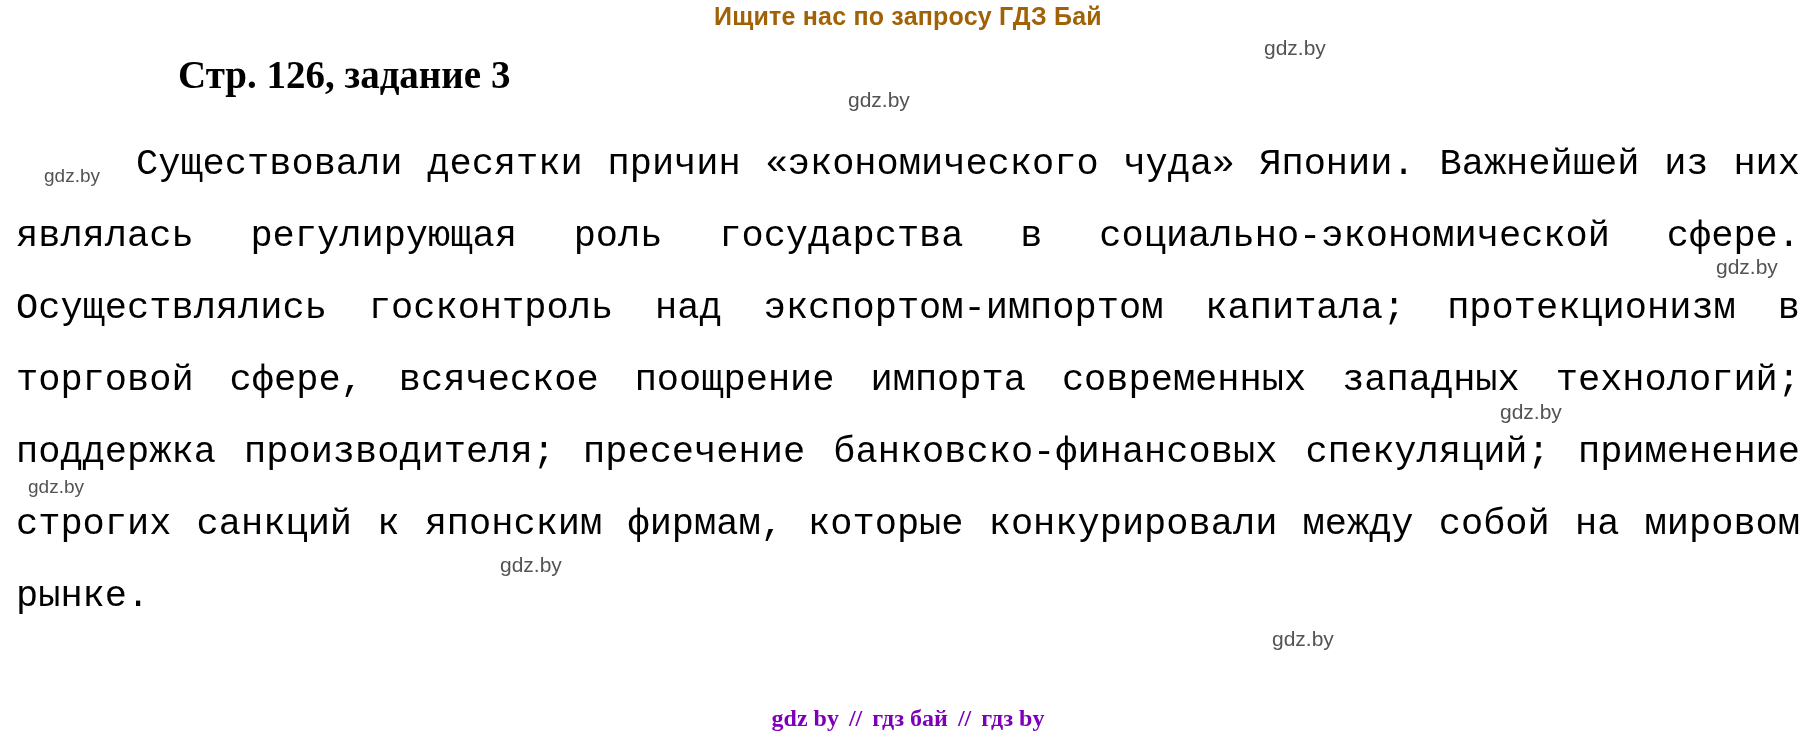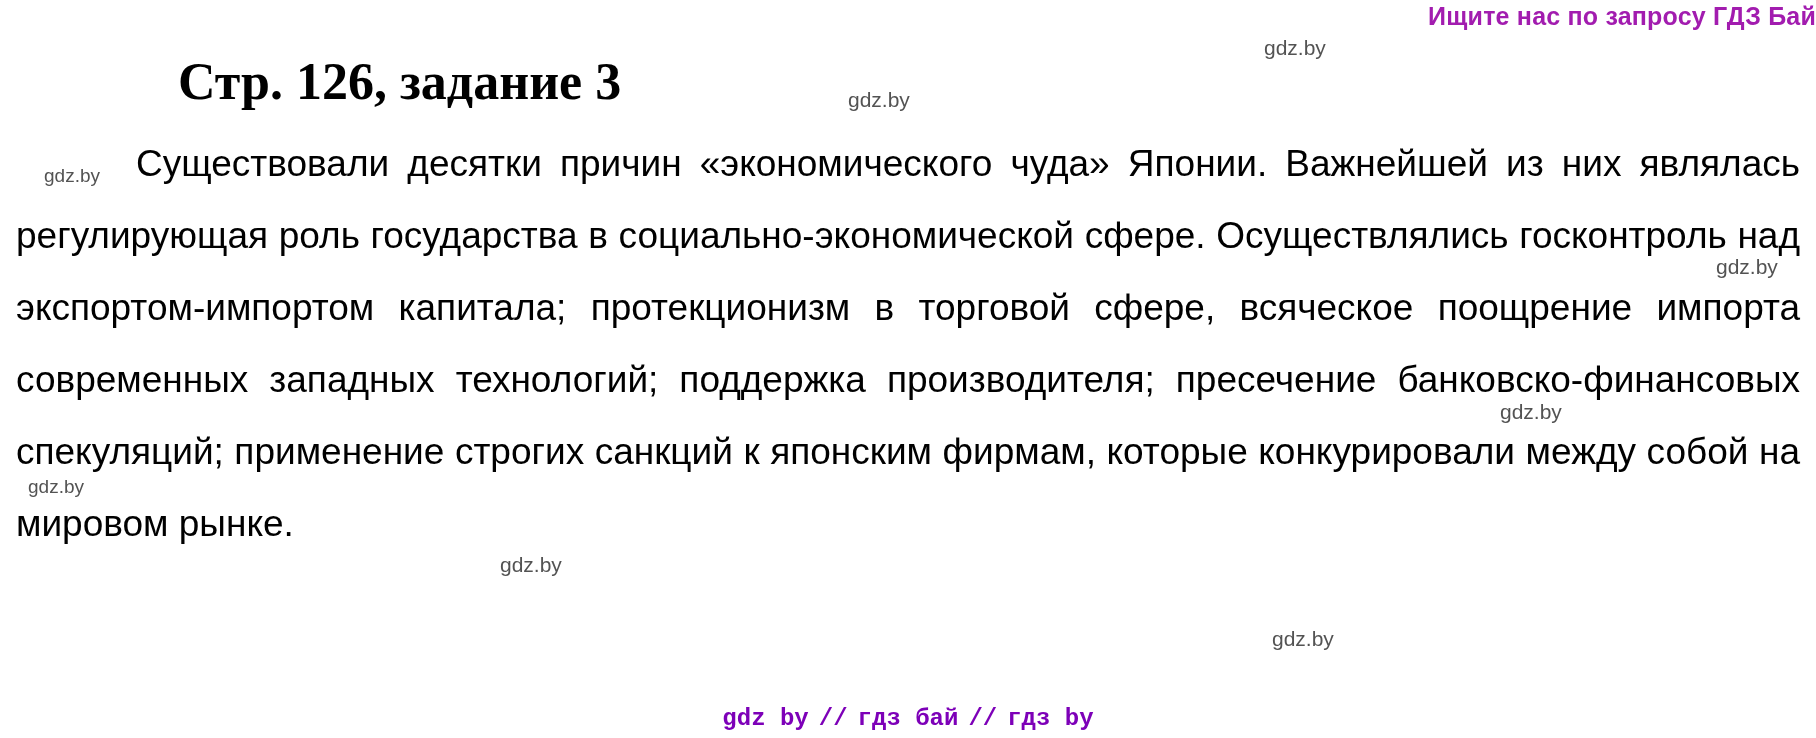"Ищите нас по запросу ГДЗ" .promo { color: #a21caf -> #a16207; text-align: right -> center }
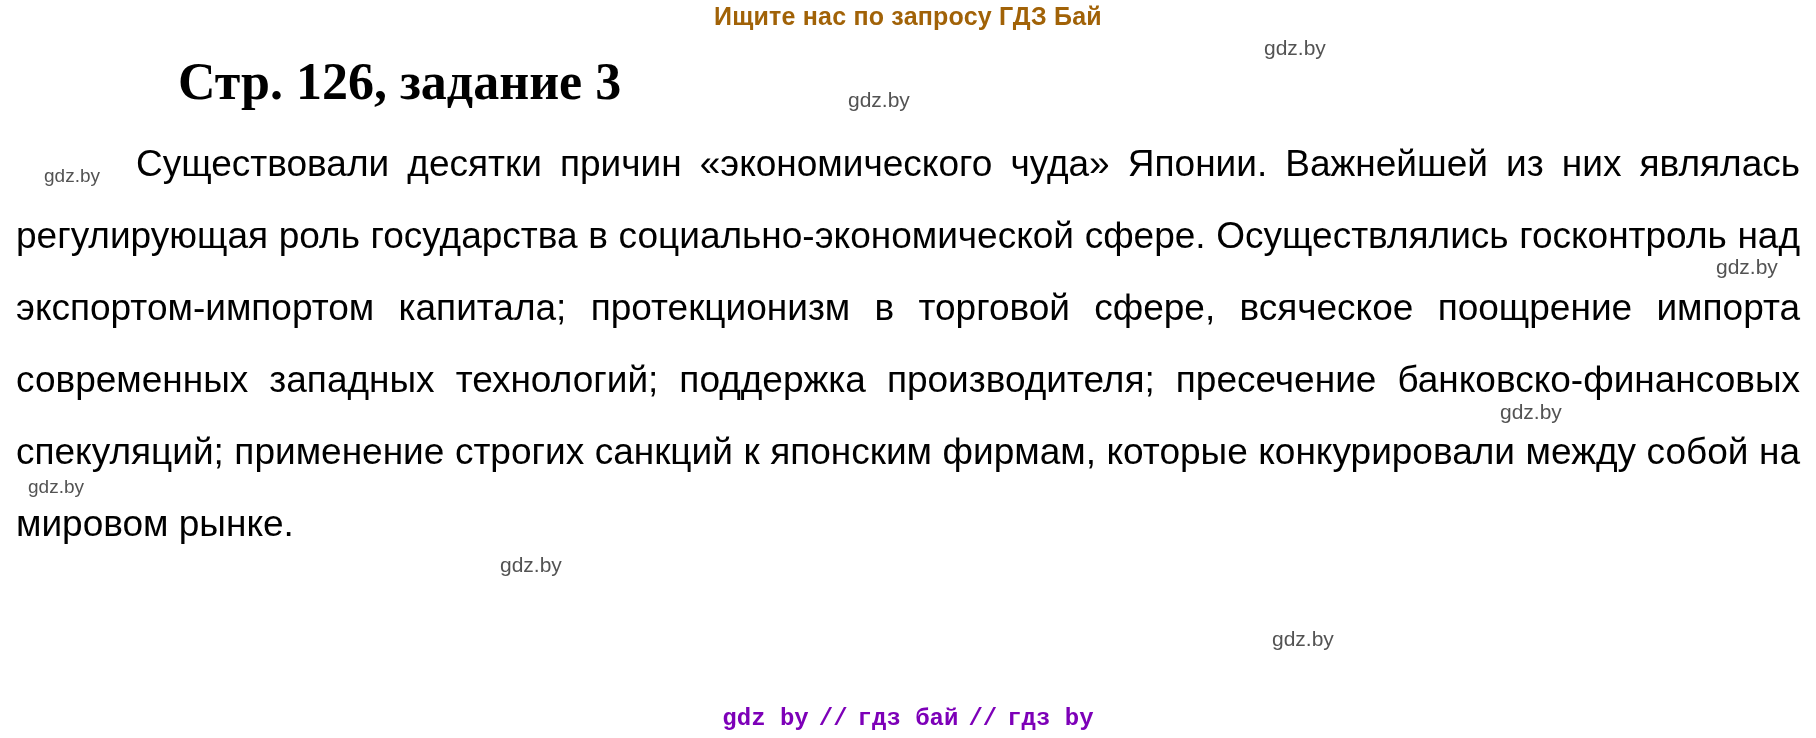"Стр. 126, задание 3" .heading { font-size: 52px -> 39px }
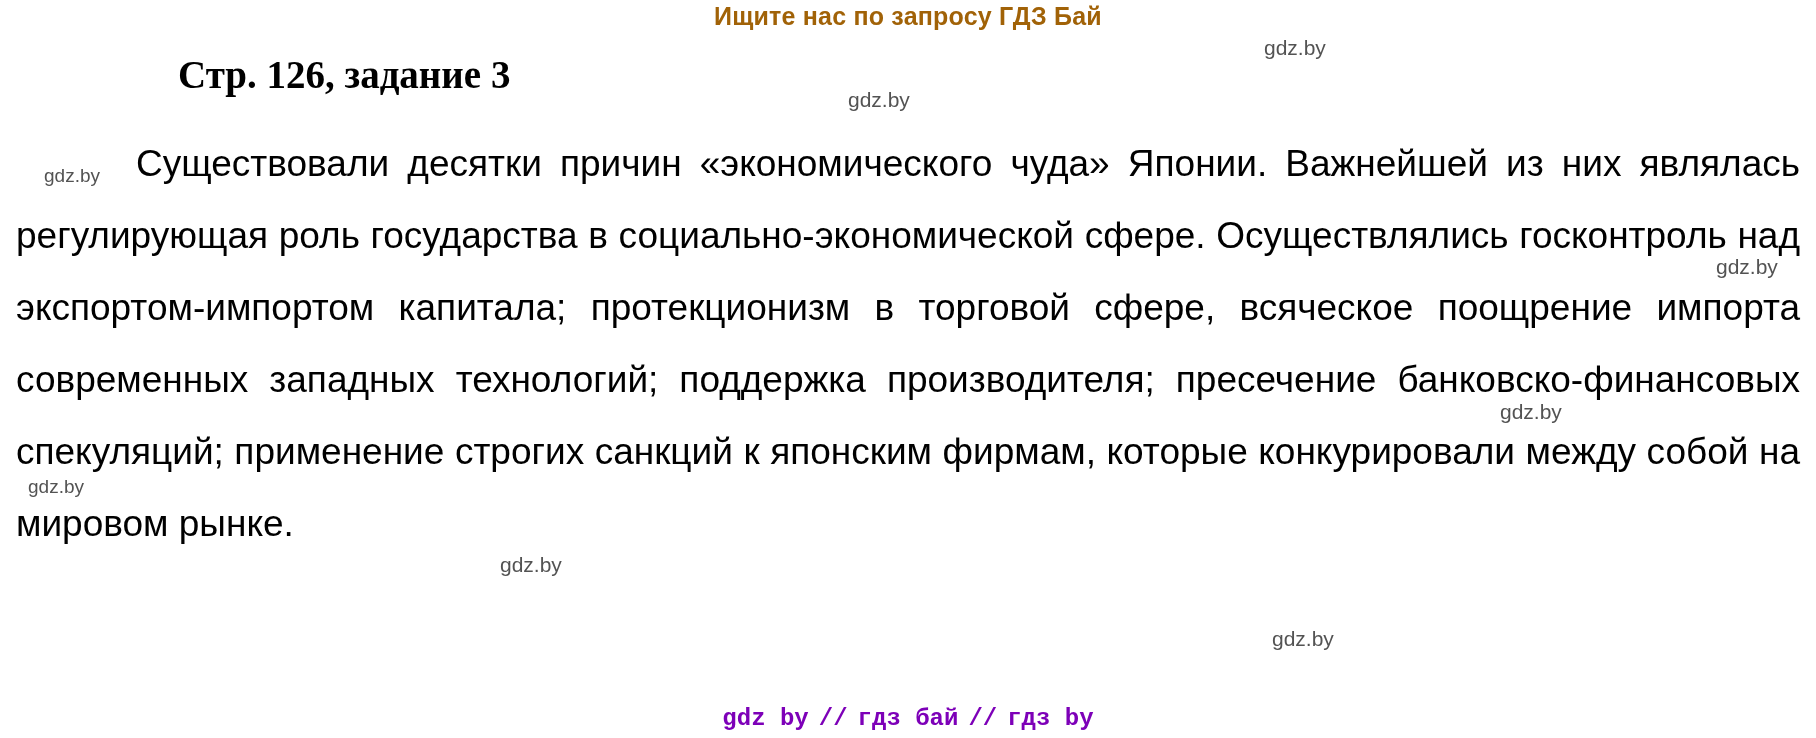"Существовали десятки причин" .body-text { font-family: Liberation Sans, sans-serif -> Liberation Mono, monospace }
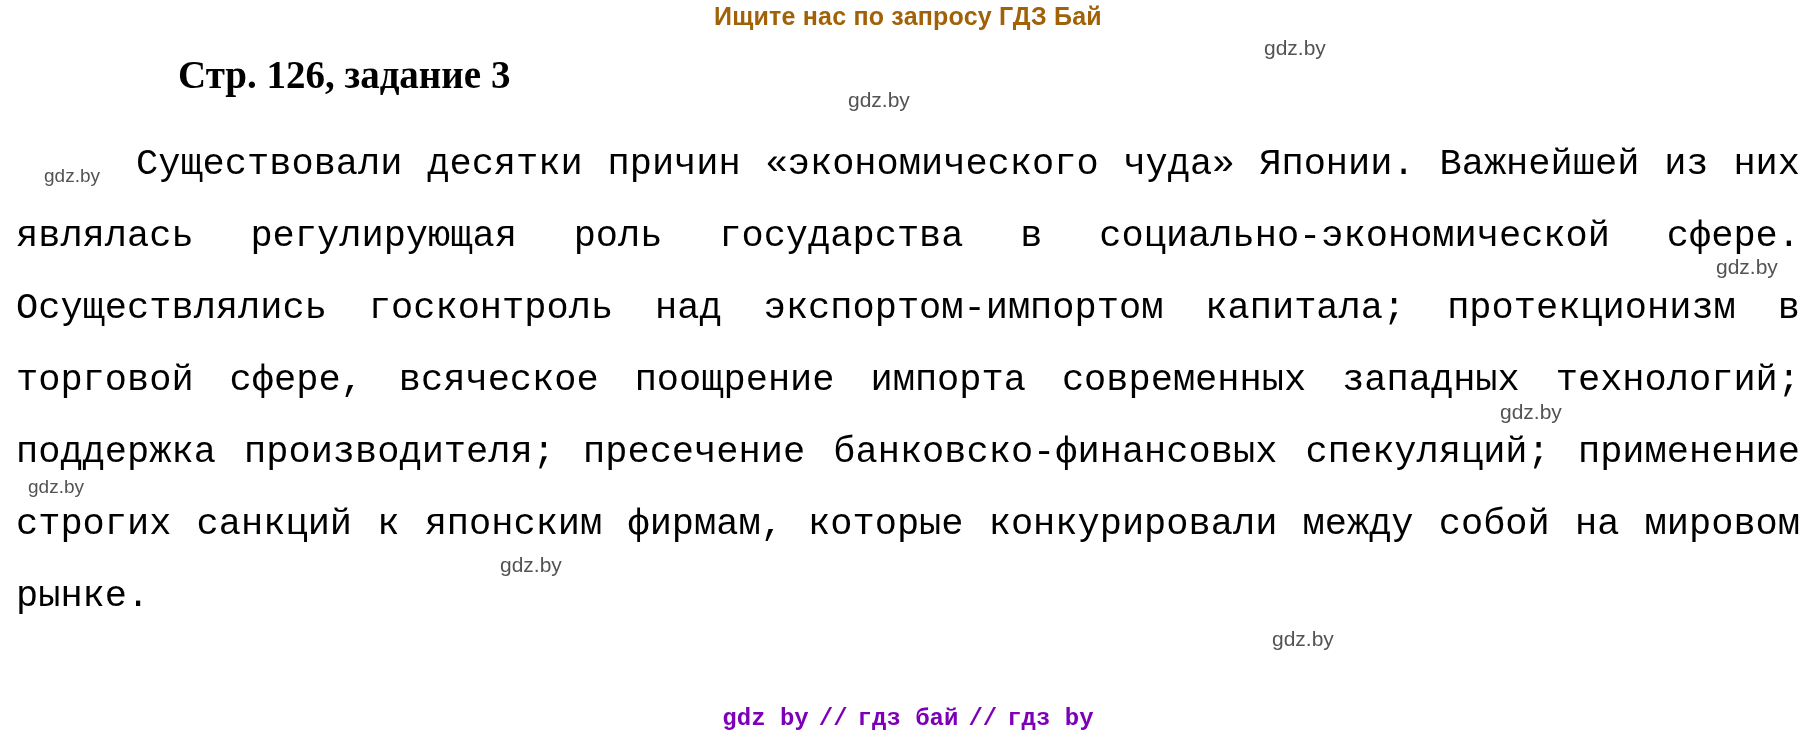"gdz by // гдз бай" .footer { font-family: Liberation Mono, monospace -> Liberation Serif, serif }
